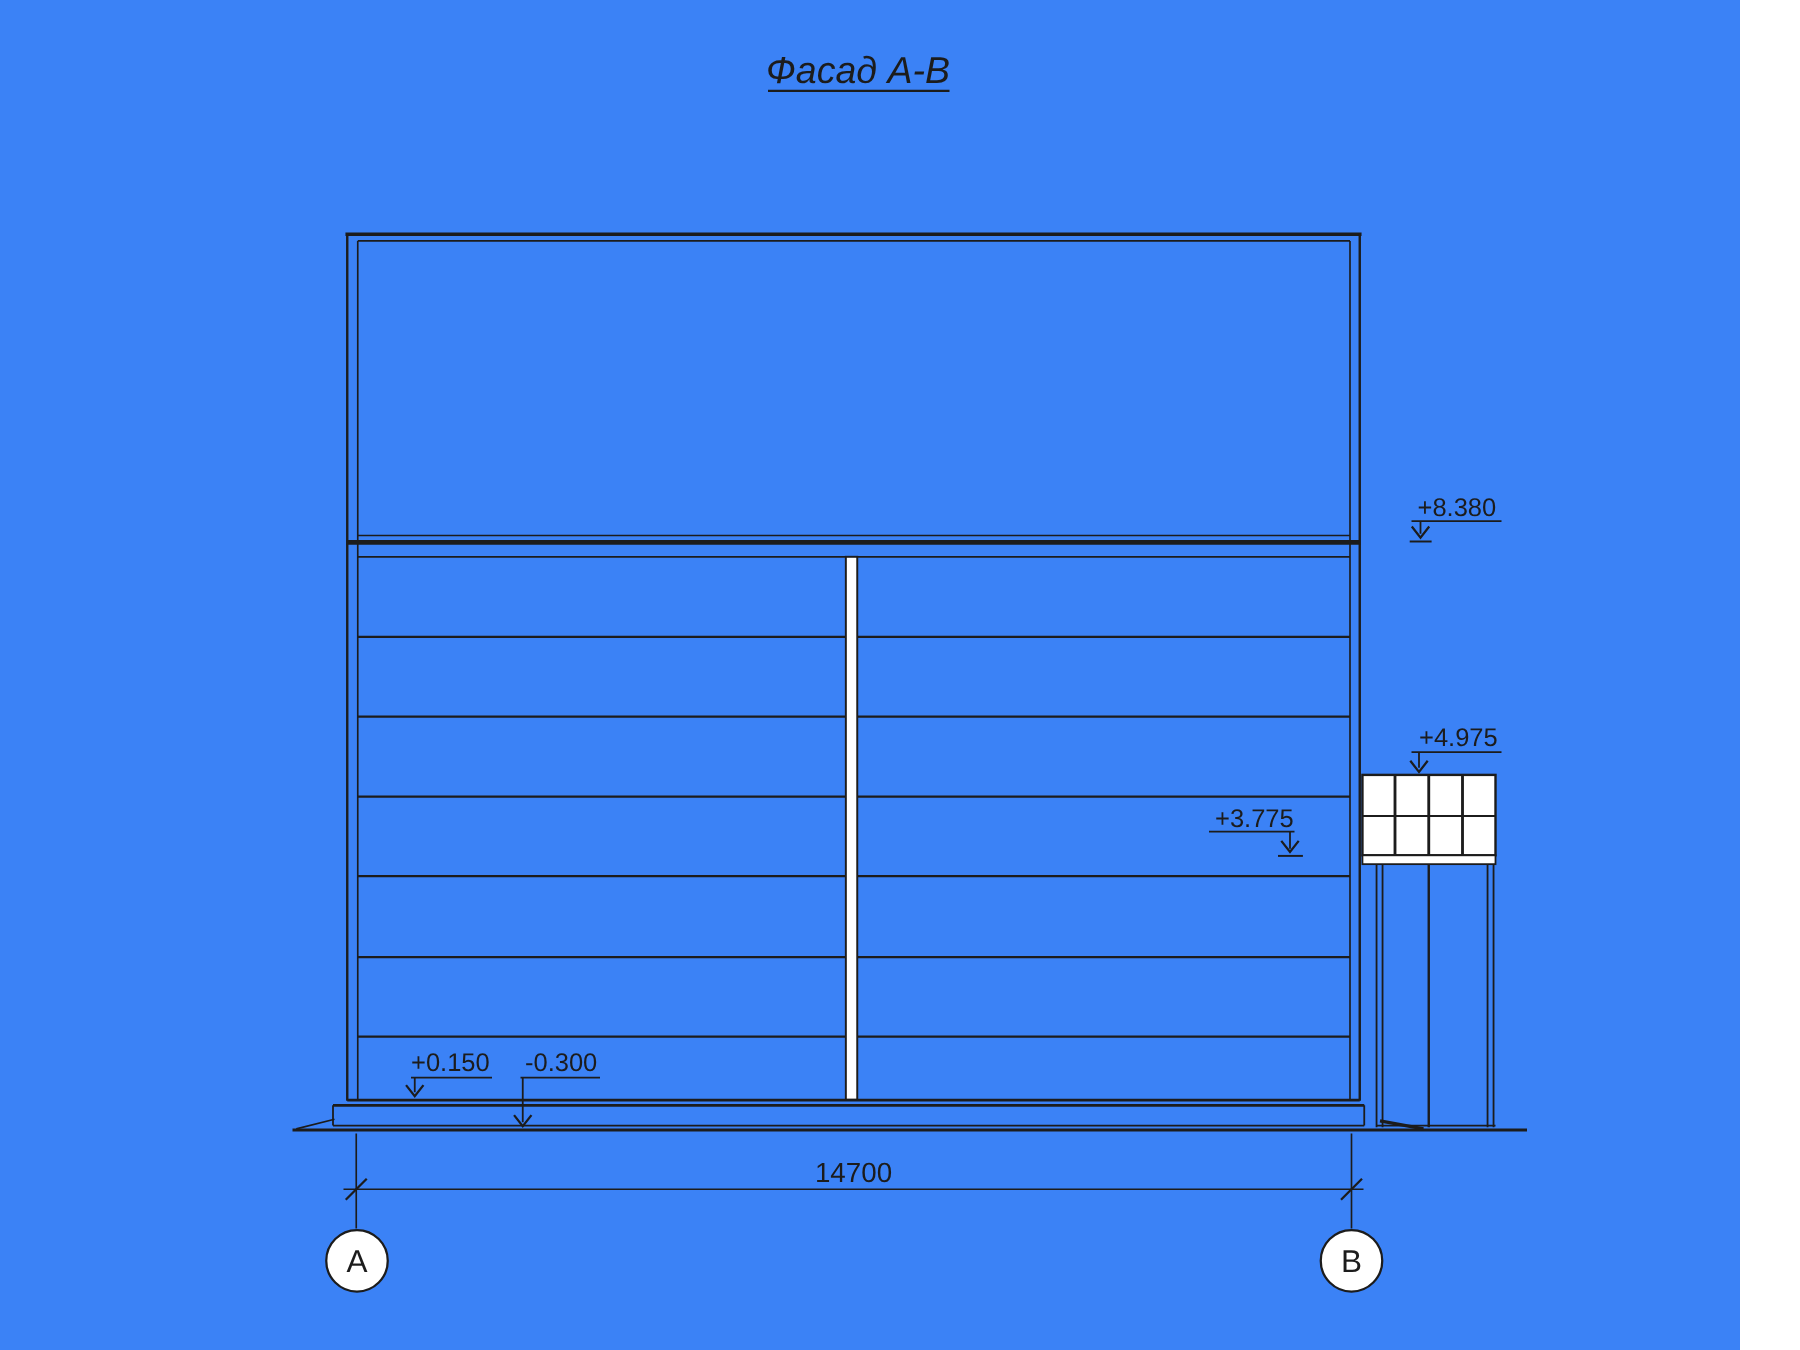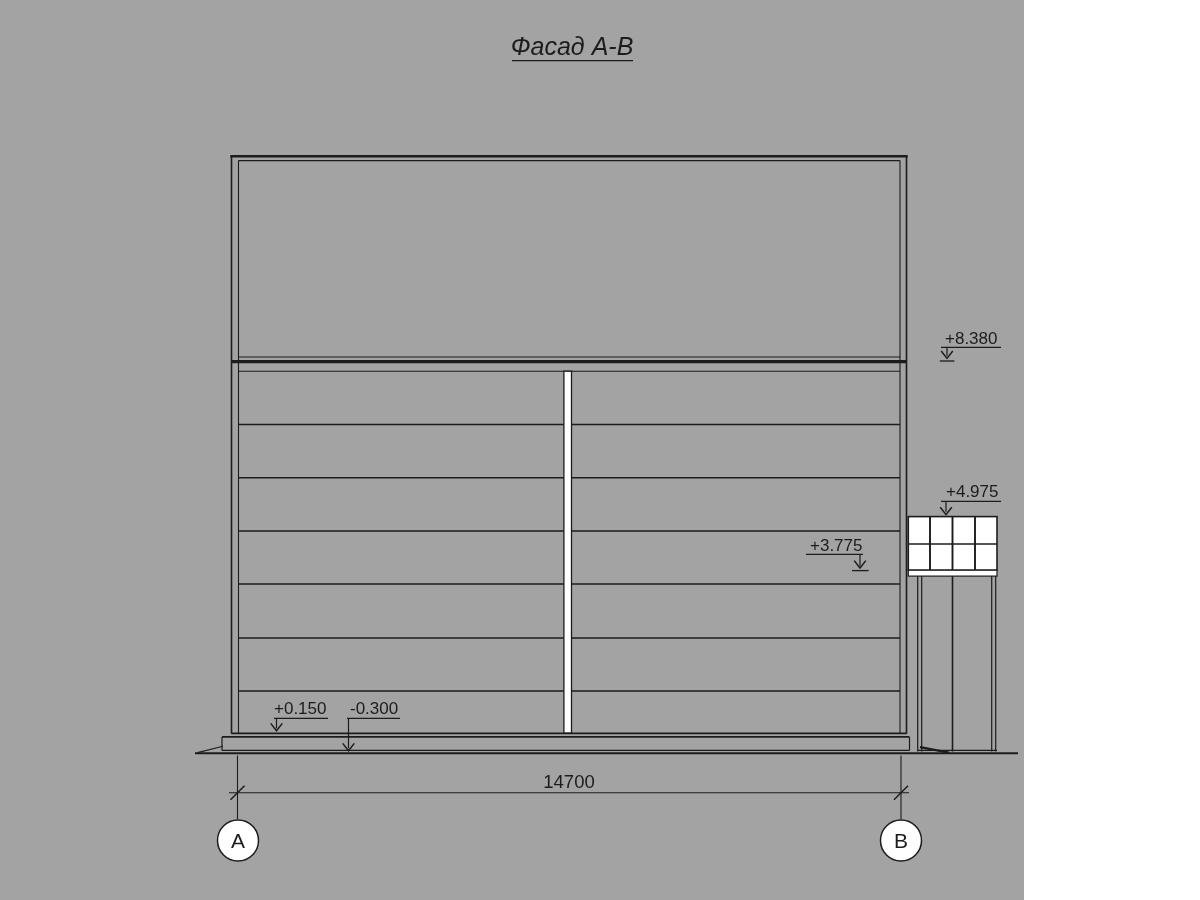"Фасад А-В" .stage { background: #a3a3a3 -> #3b82f6; width: 1024px -> 1160px }
